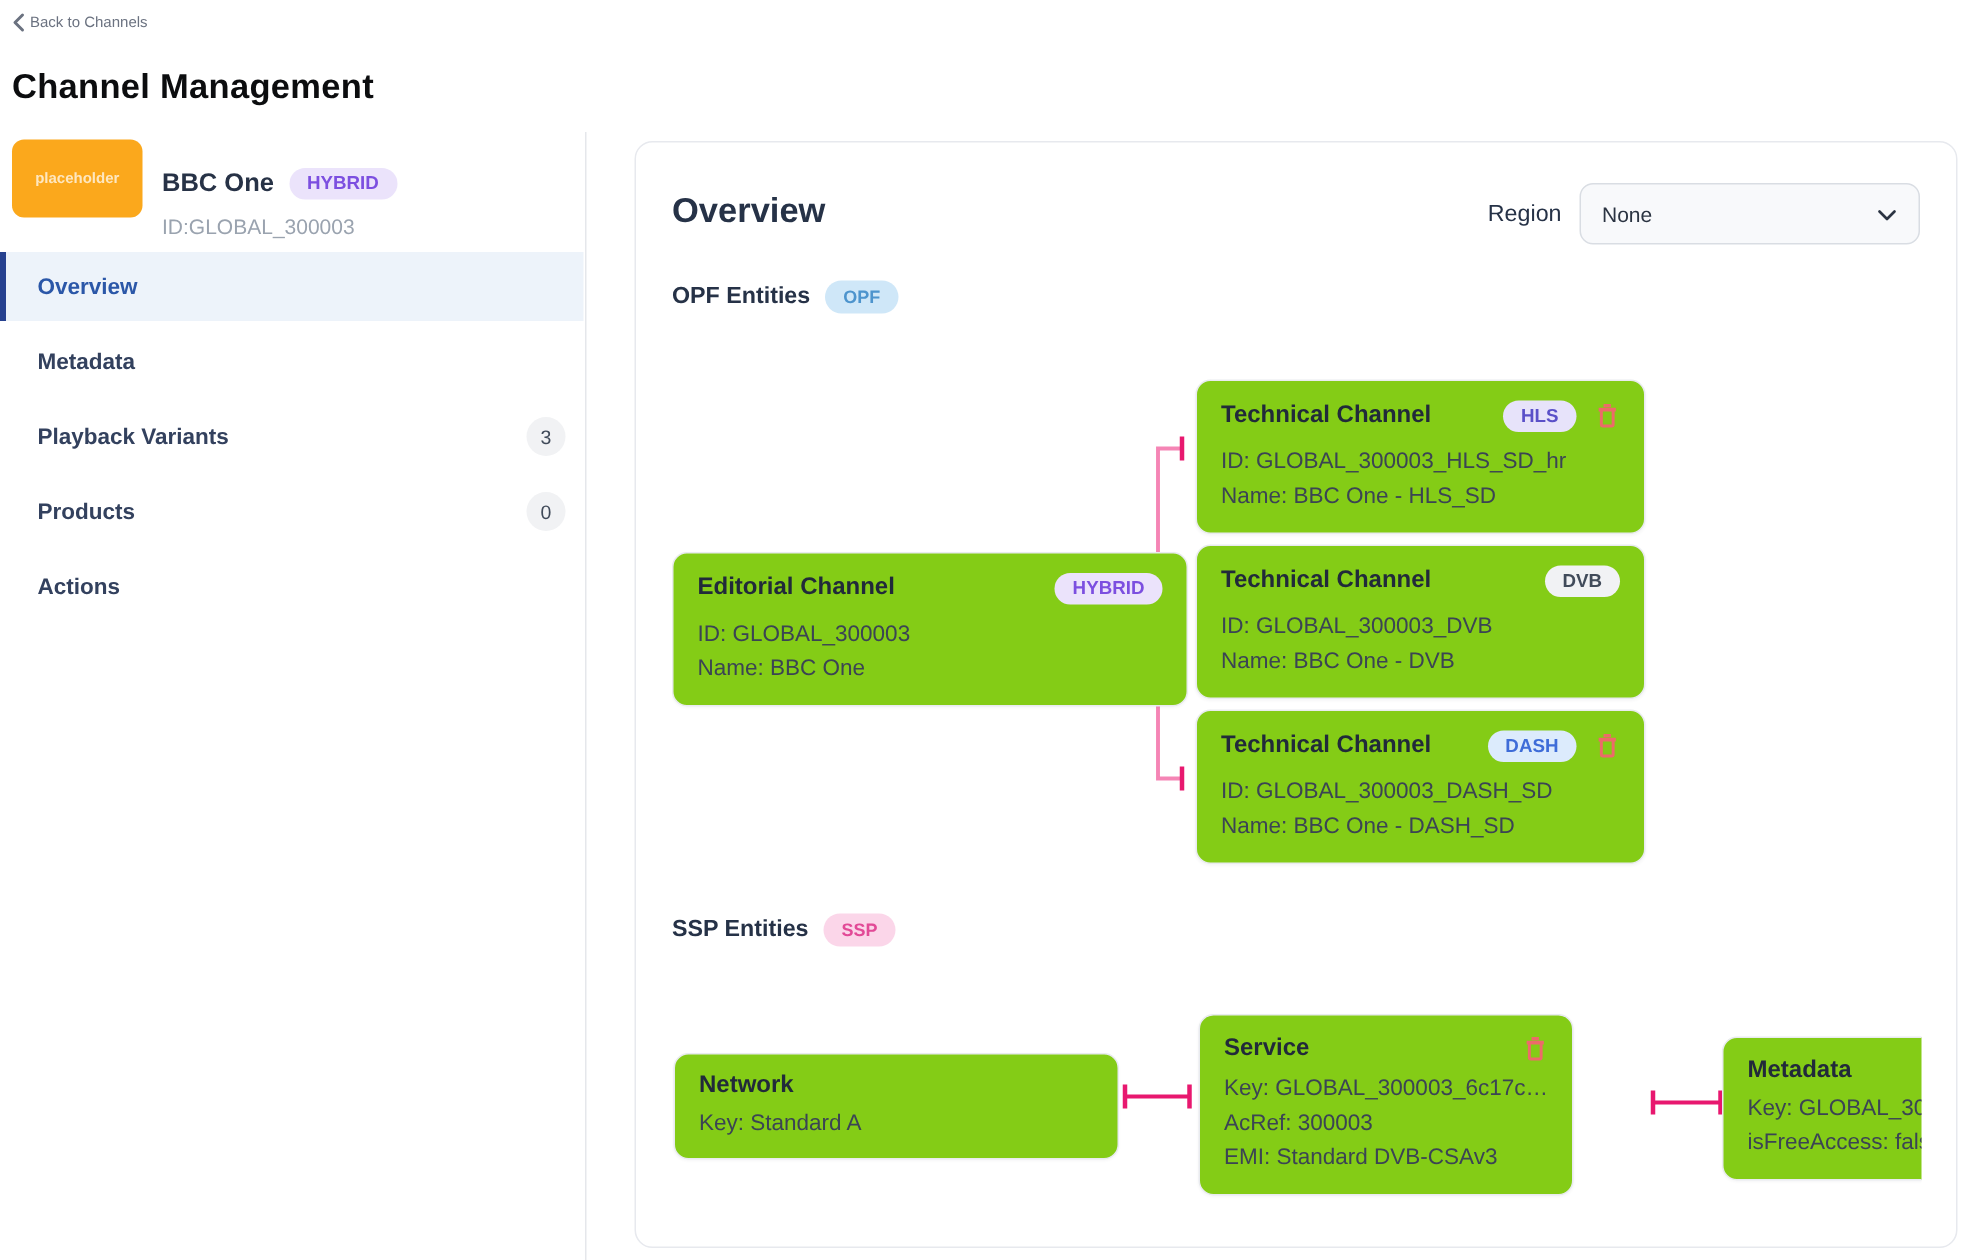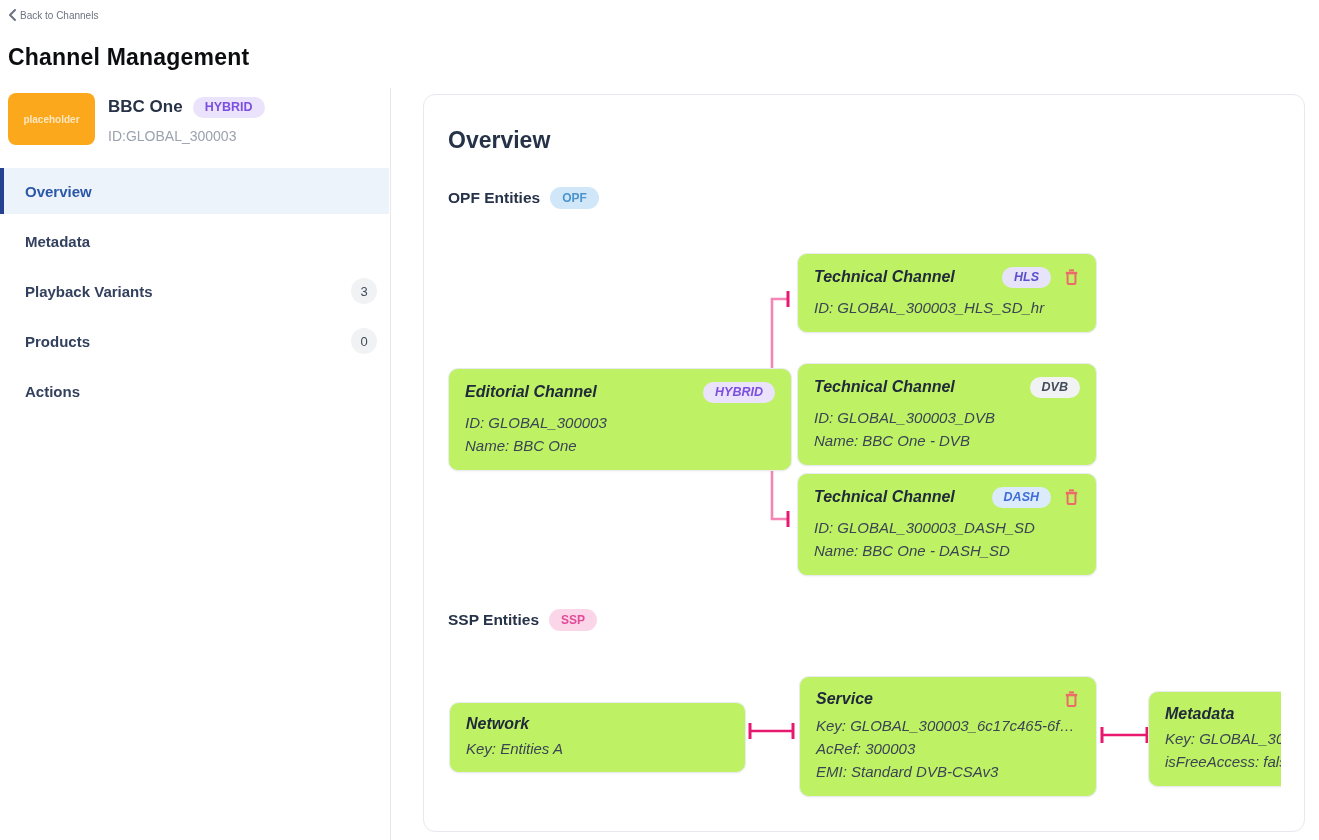"BBC One" .chan-meta .row1 { margin-top: 4px -> 19px }
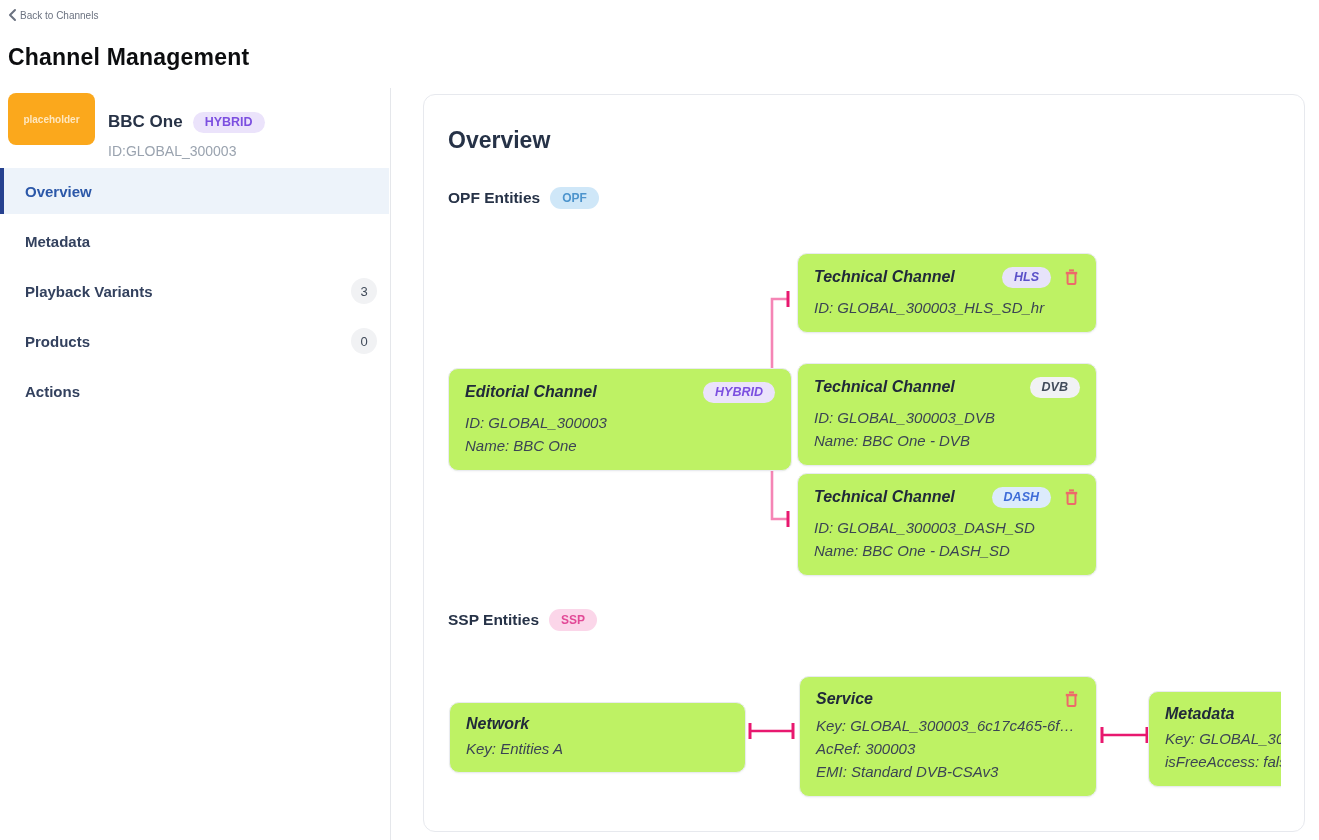"Region" div.region { html: none -> <div> <span>Region</span> <div> <span>None</span> <span> <svg> <polyline></polyline> </svg> </span> </div> </div> }
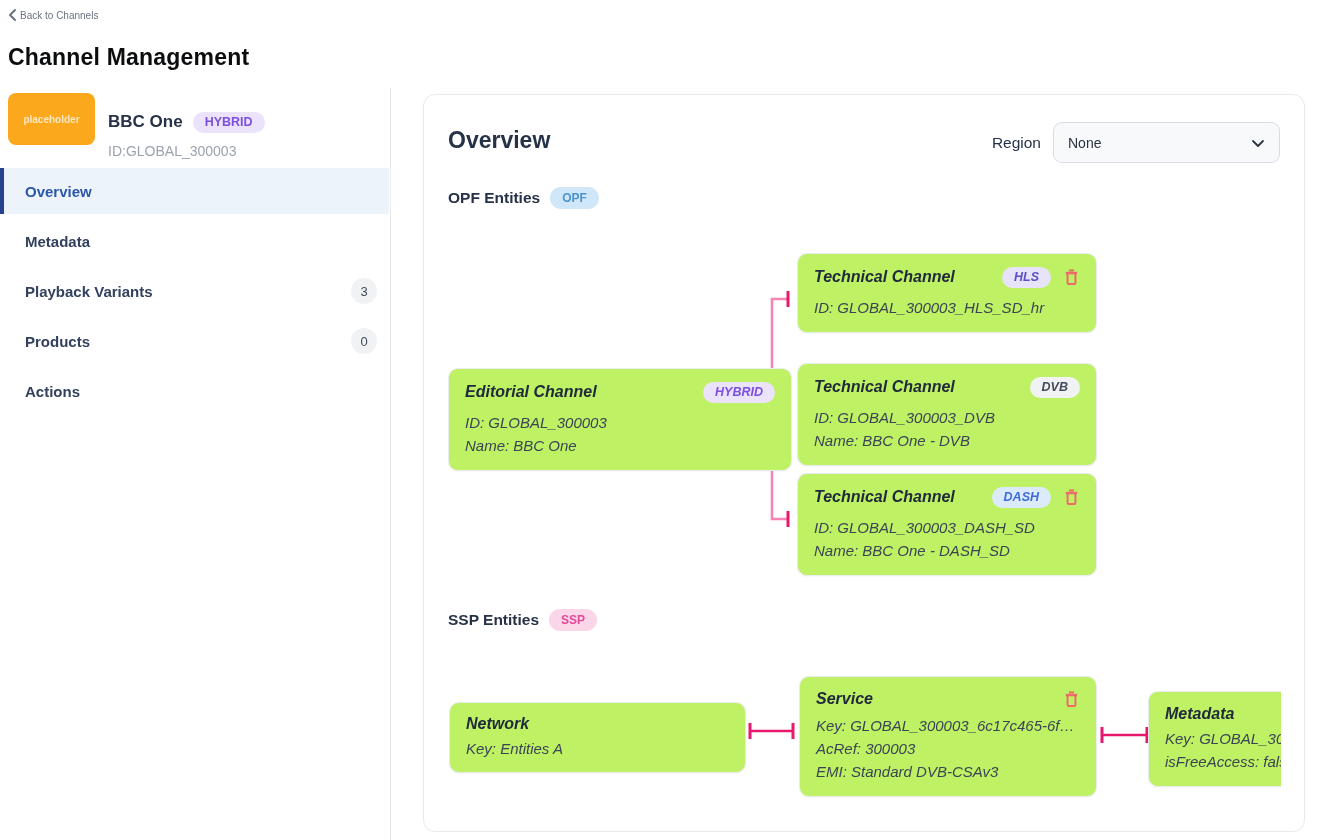"Technical Channel" .node { background: #bef264 -> #84cc16; font-style: italic -> none }
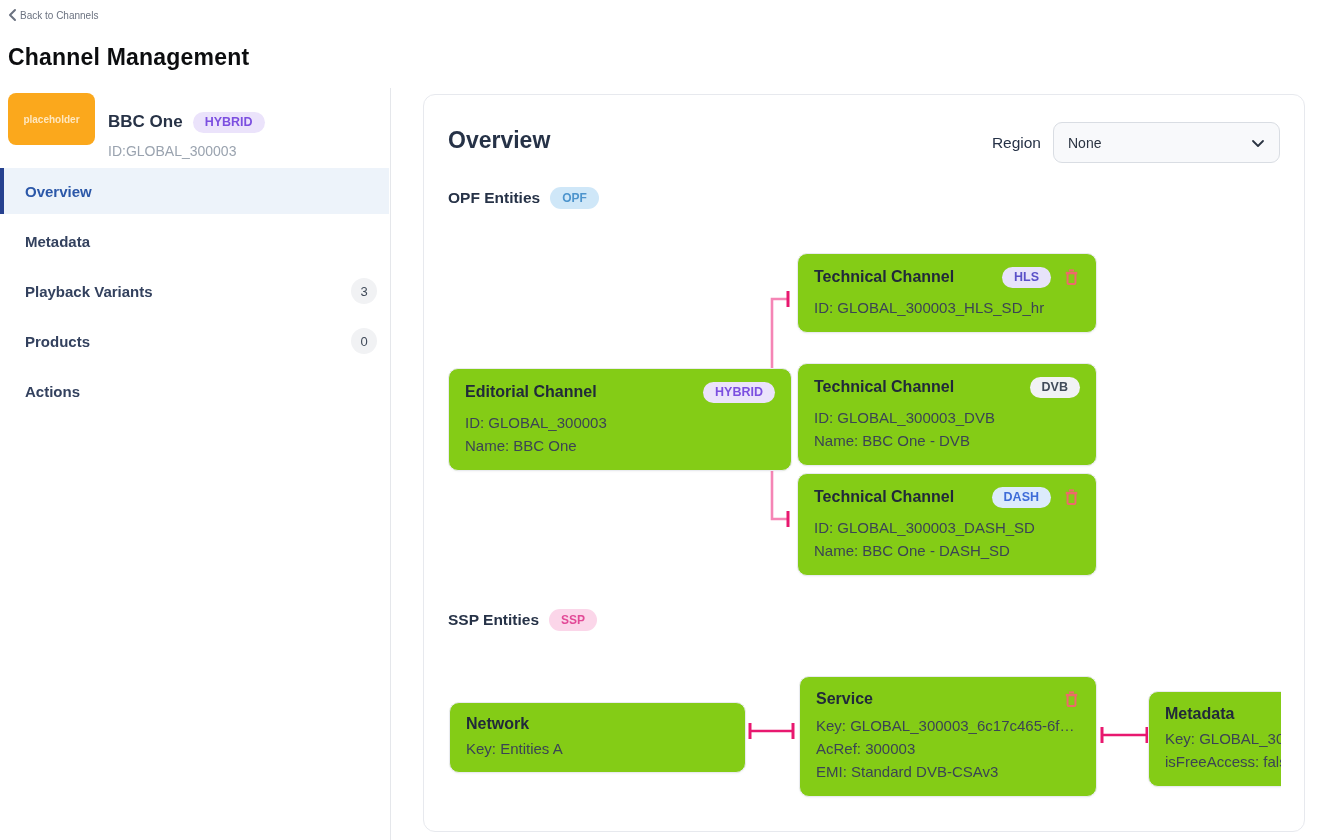"Name: BBC One - HLS_SD" div.line { html: none -> <div>Name: BBC One - HLS_SD</div> }
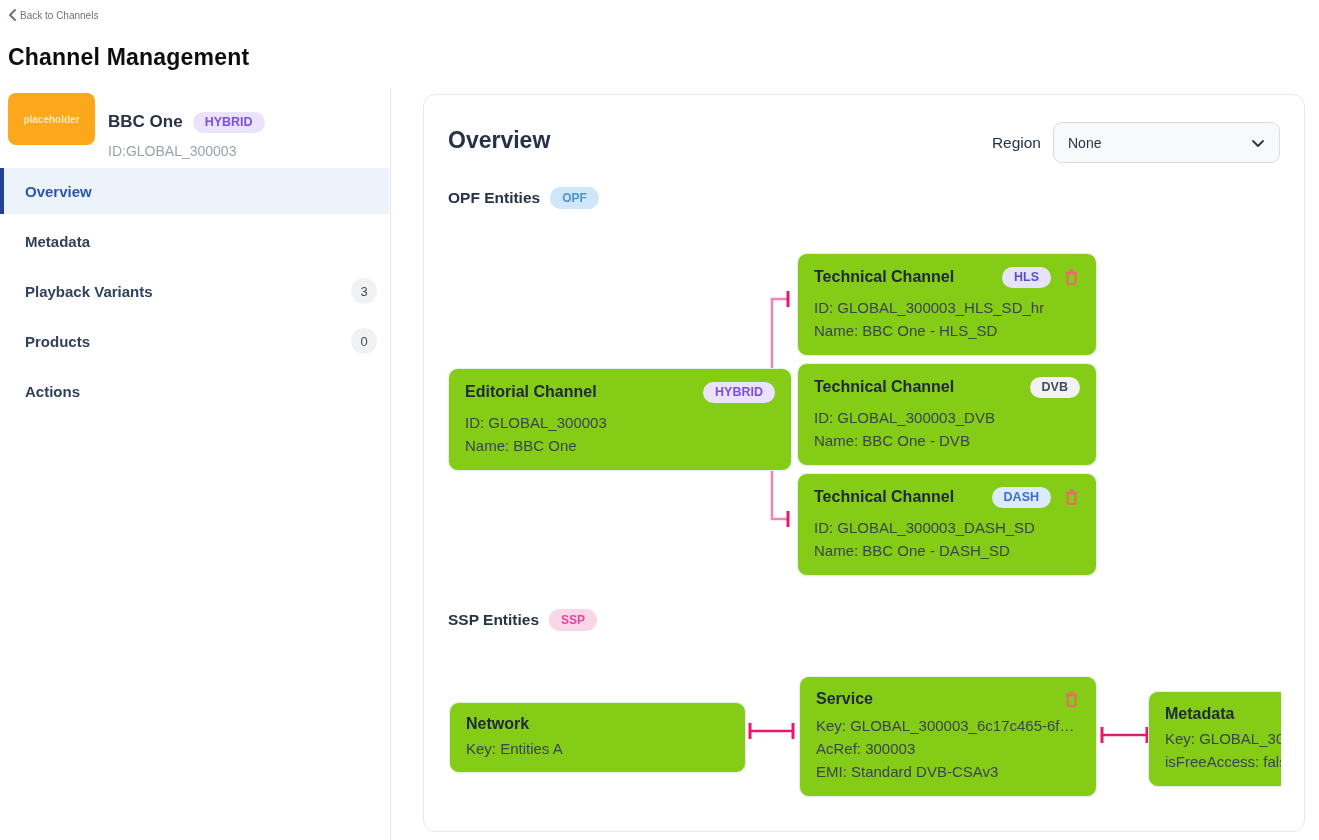"Service" div.node { width: 298px -> 250px }
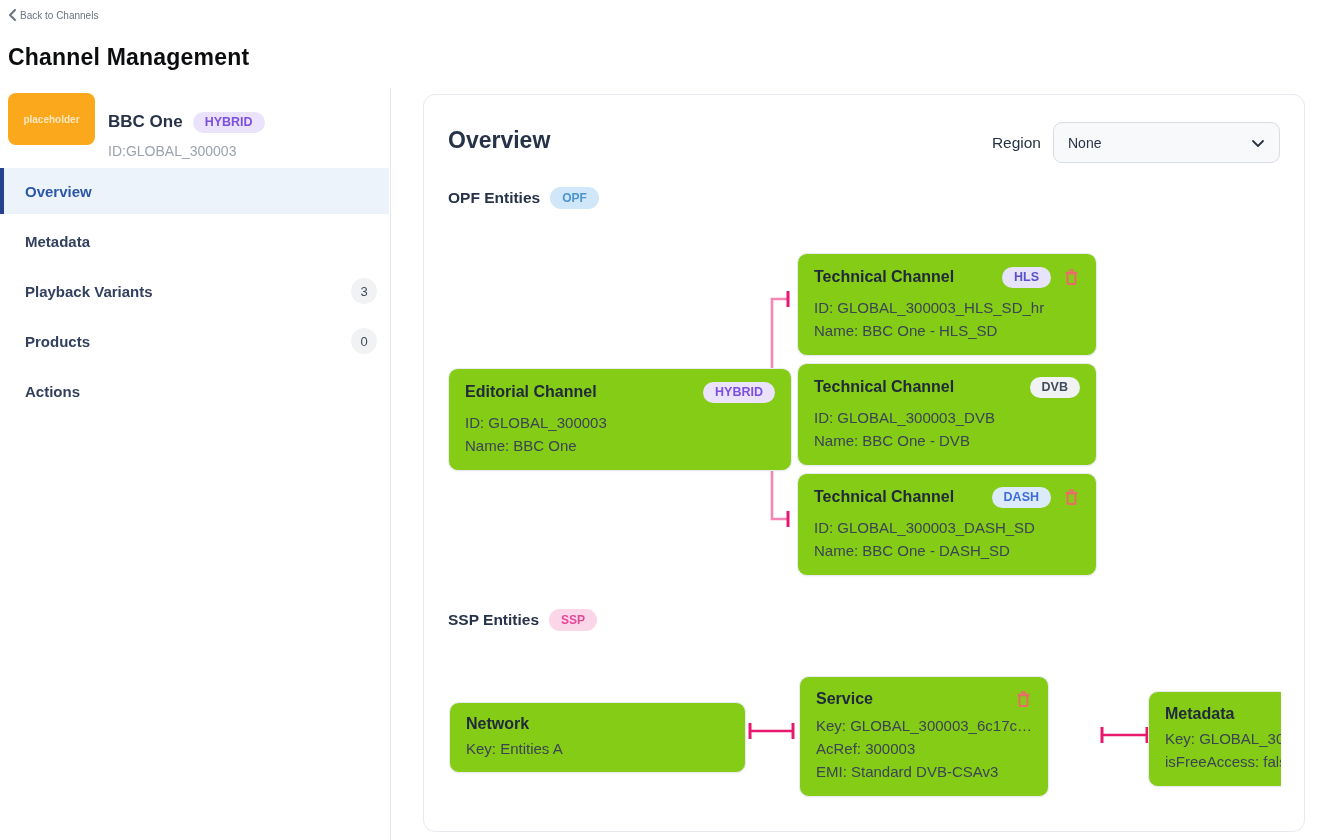"Key: Entities A" div.line { text: Entities -> Standard }
